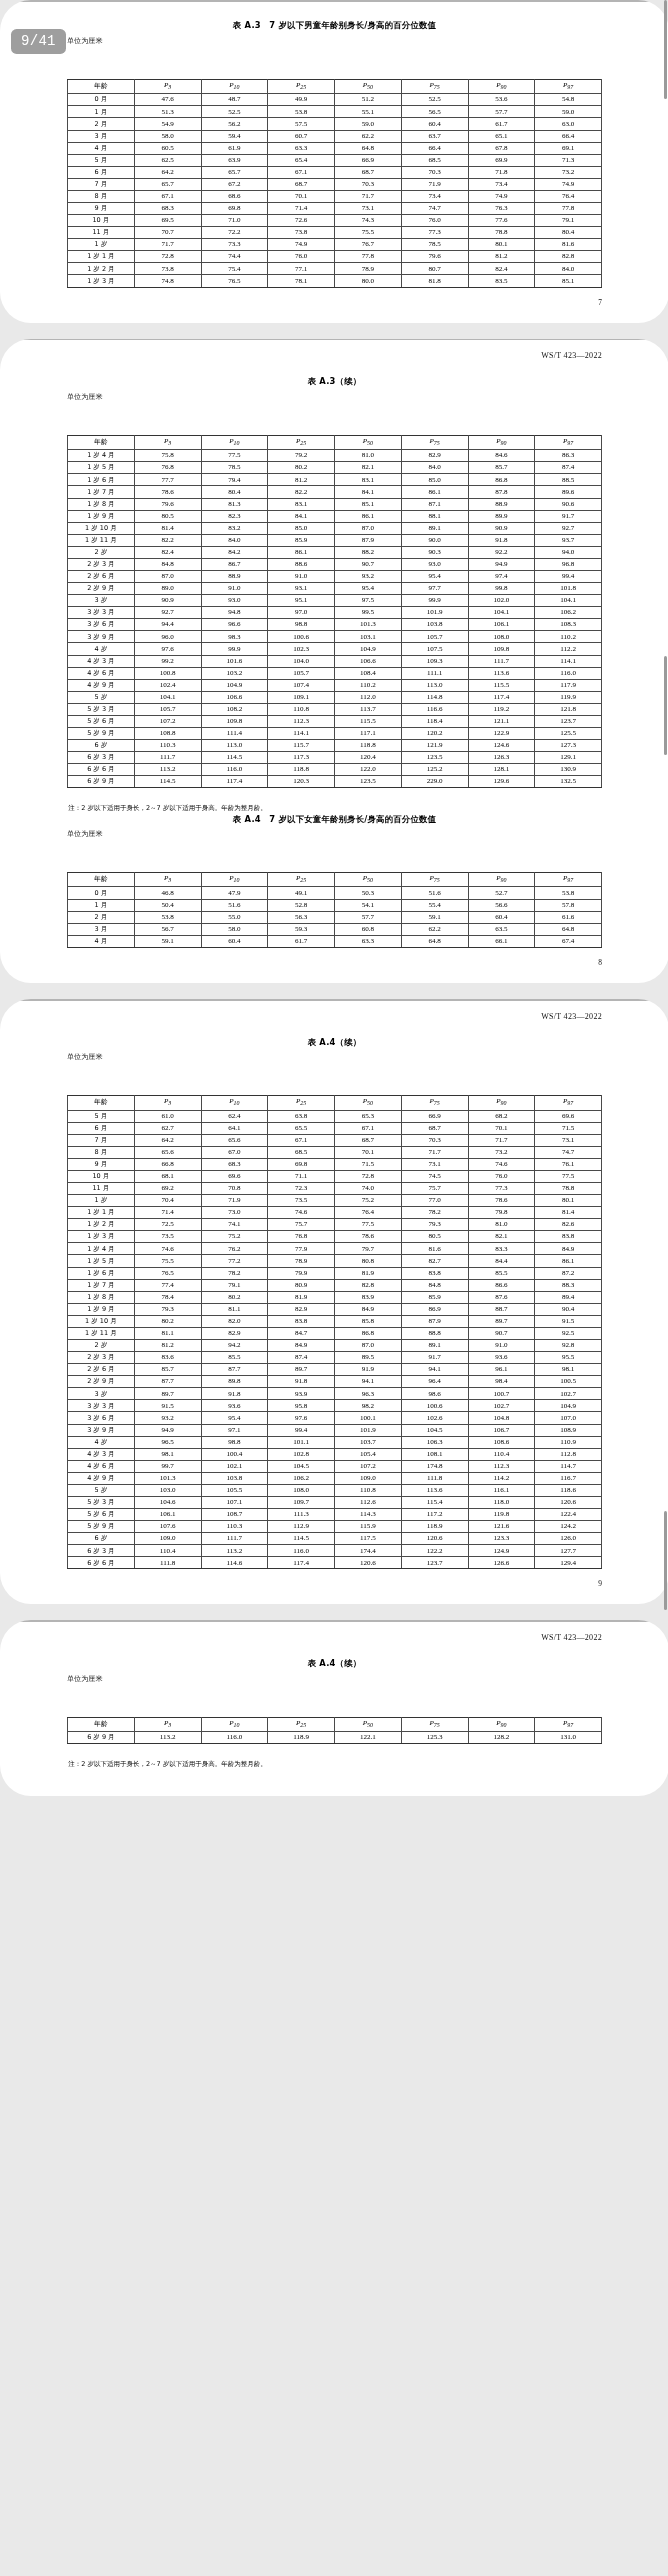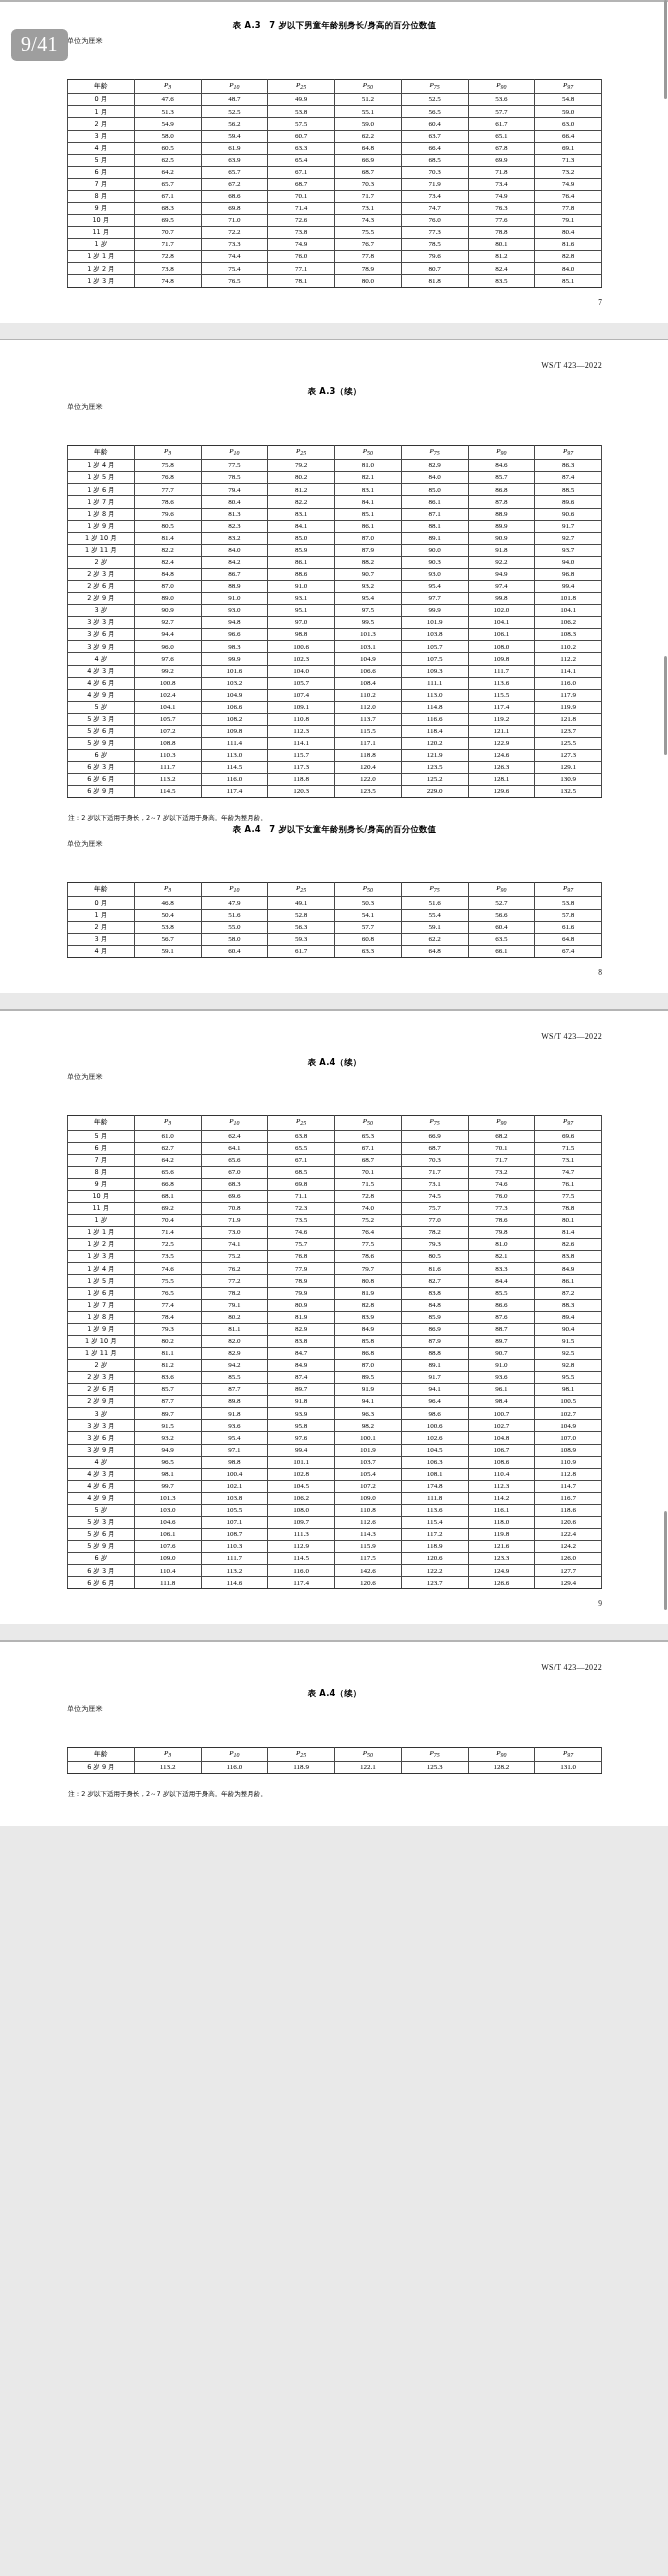"表 A.3 7 岁以下男童年龄别身长/身高的百分位数值" .page { border-radius: none -> 31px }
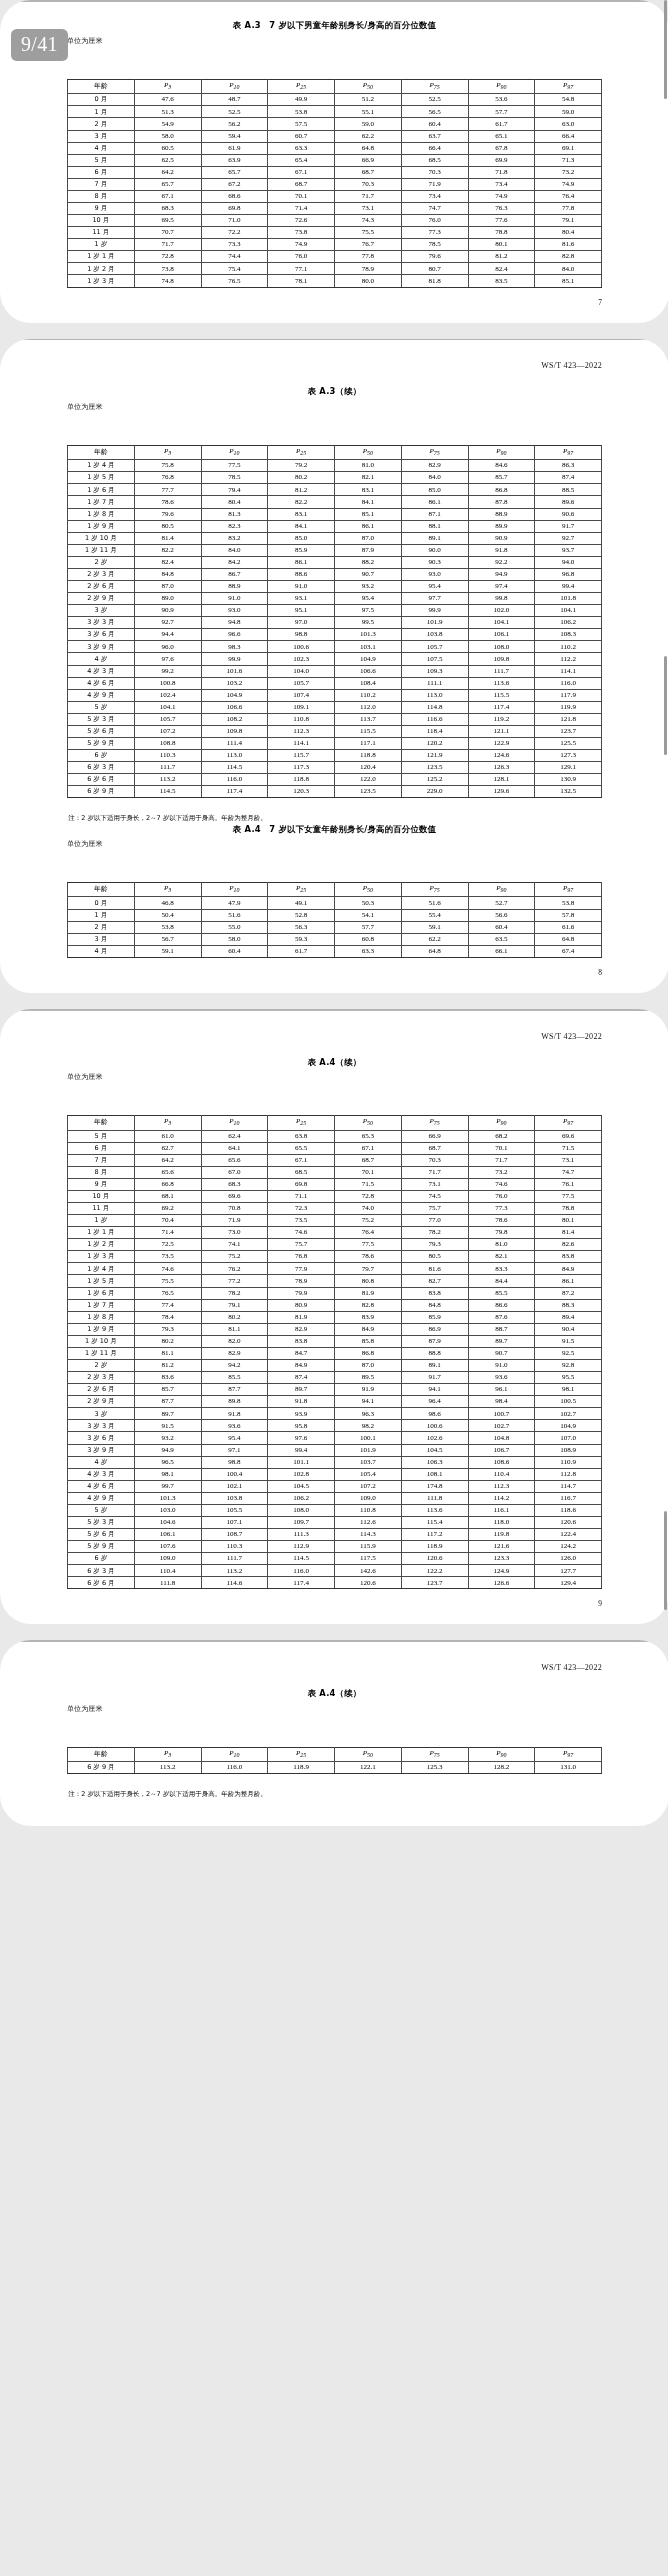"9/41" .pg-badge { font-family: Liberation Serif, serif -> Liberation Mono, monospace; font-size: 20px -> 14px }
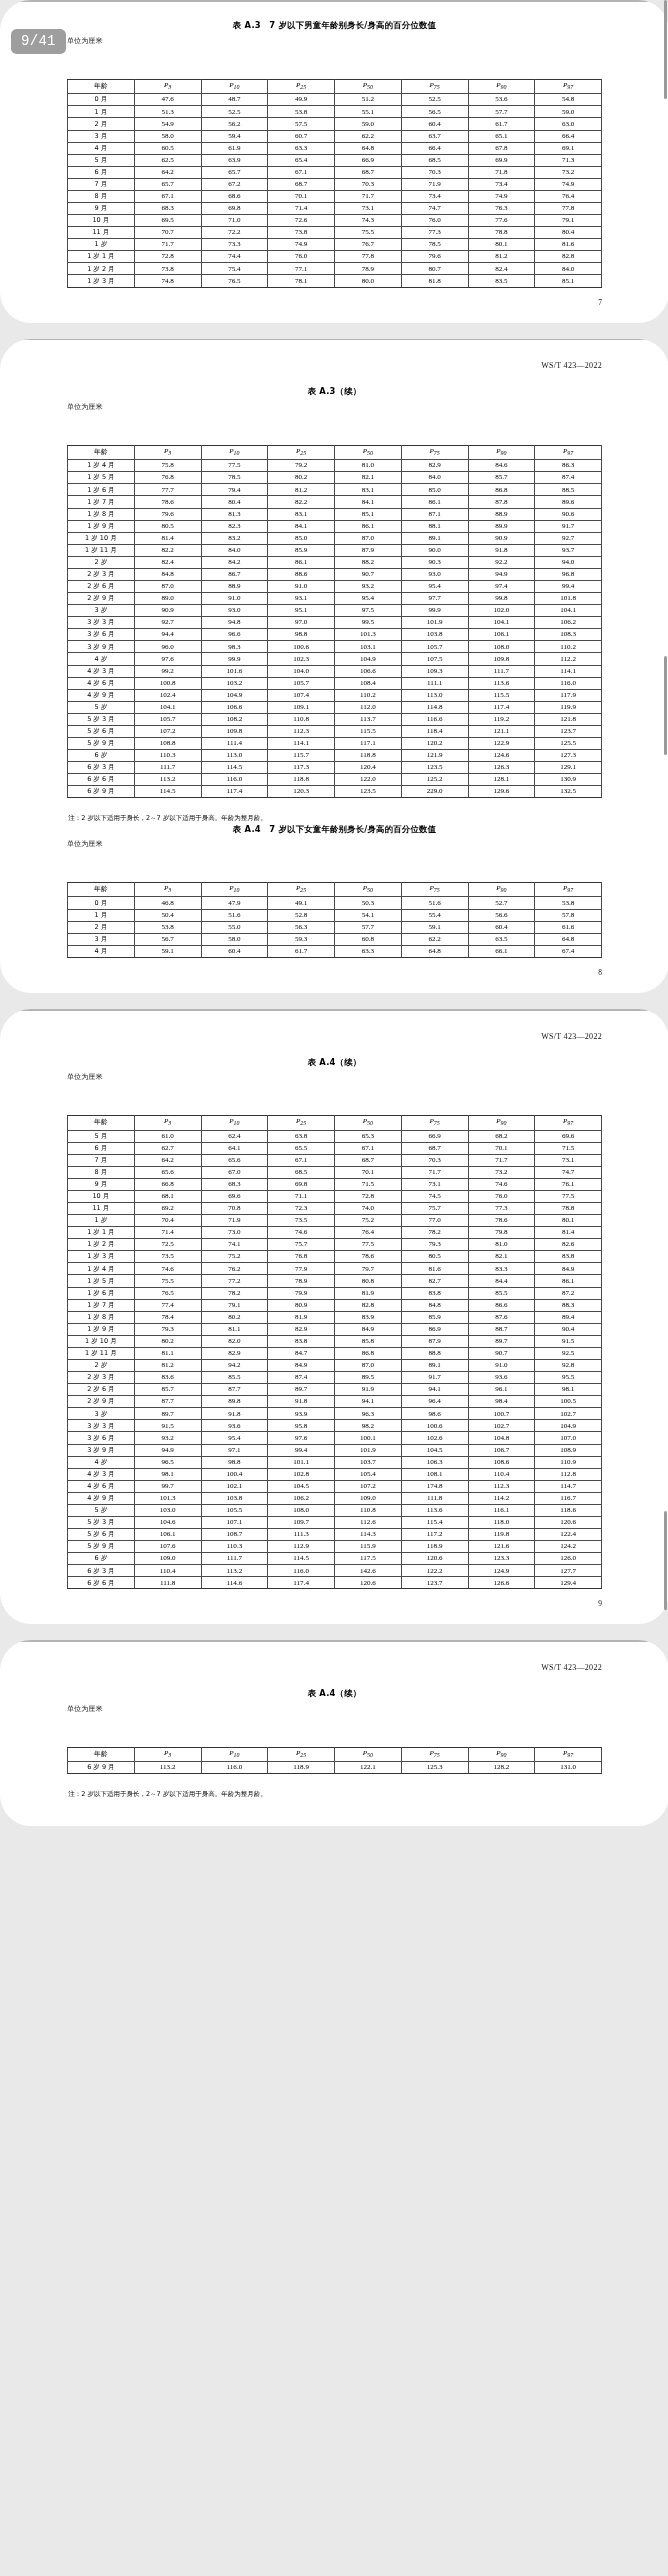"WS/T 423—2022" .doc-header { padding-top: 21px -> 11px }
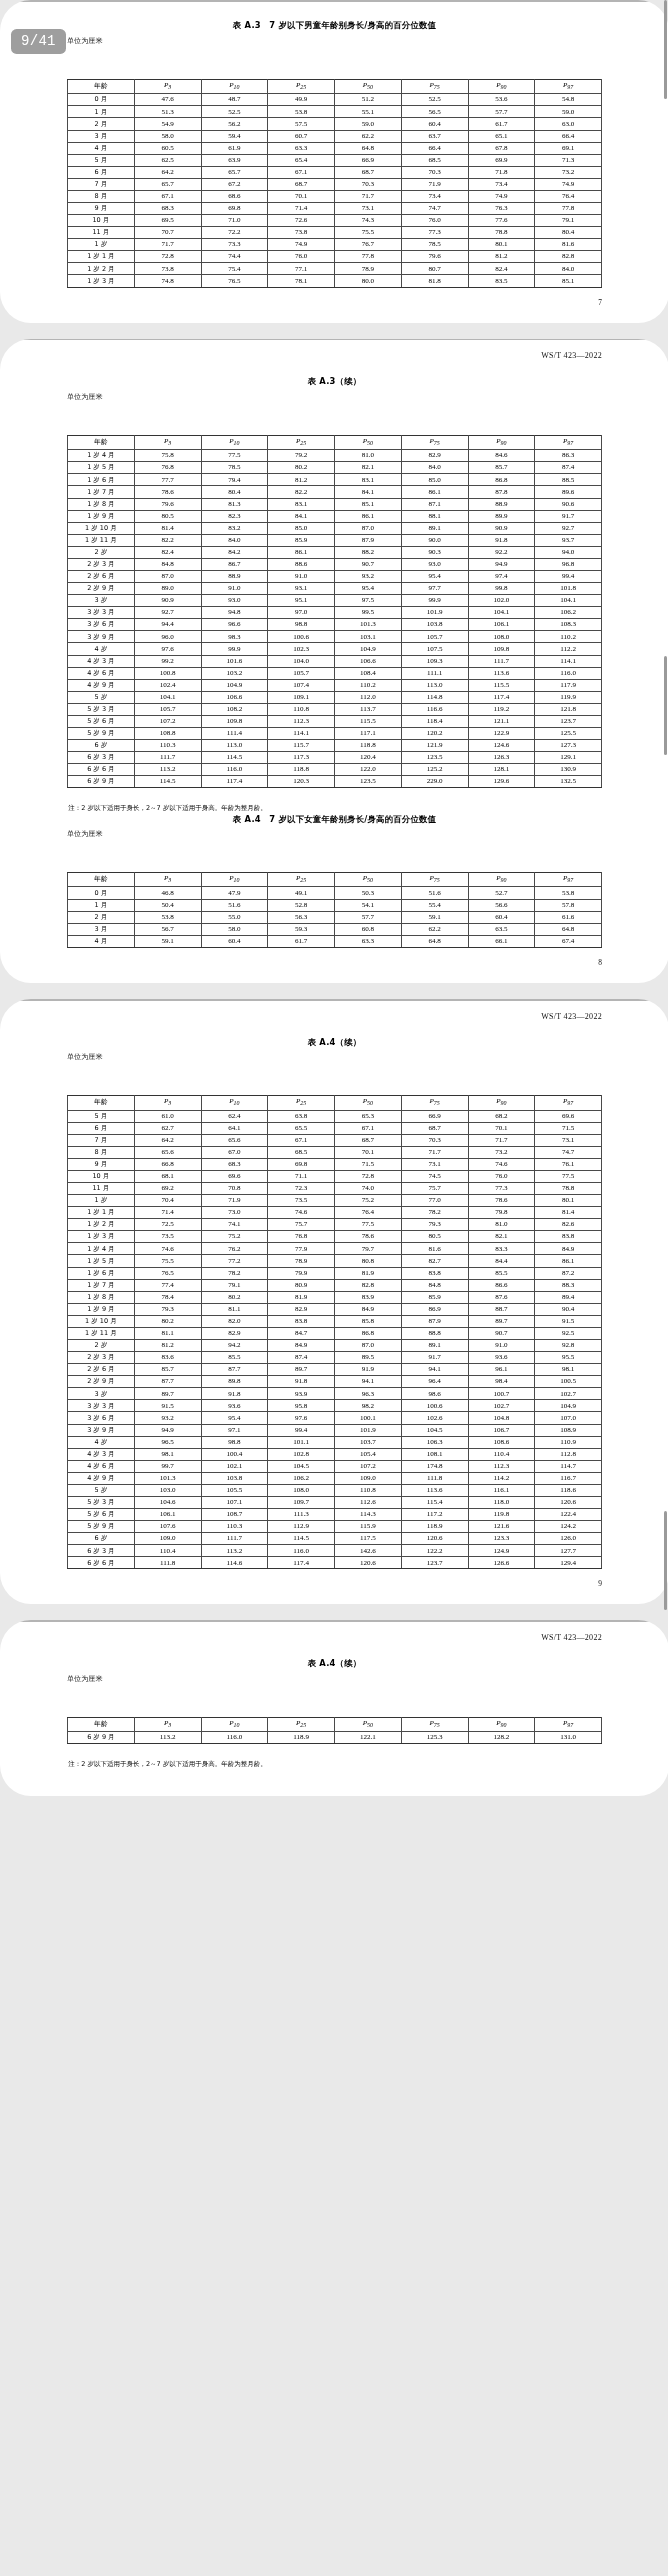"142.6" td { text: 142.6 -> 174.4 }
